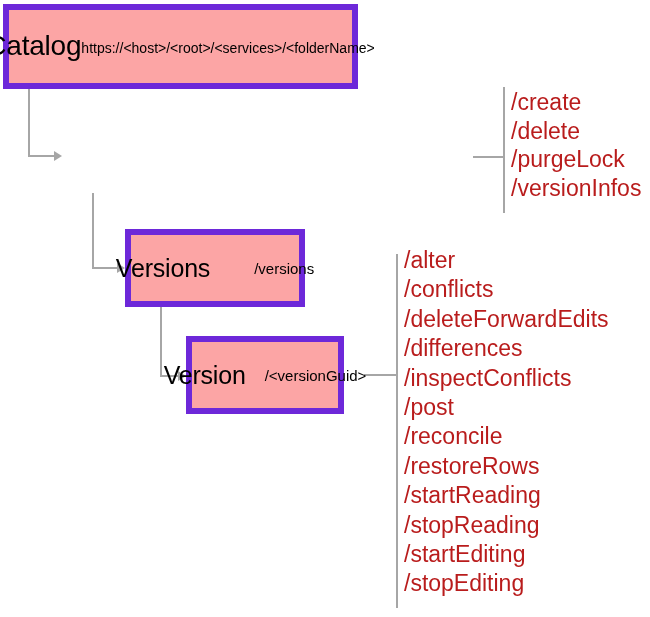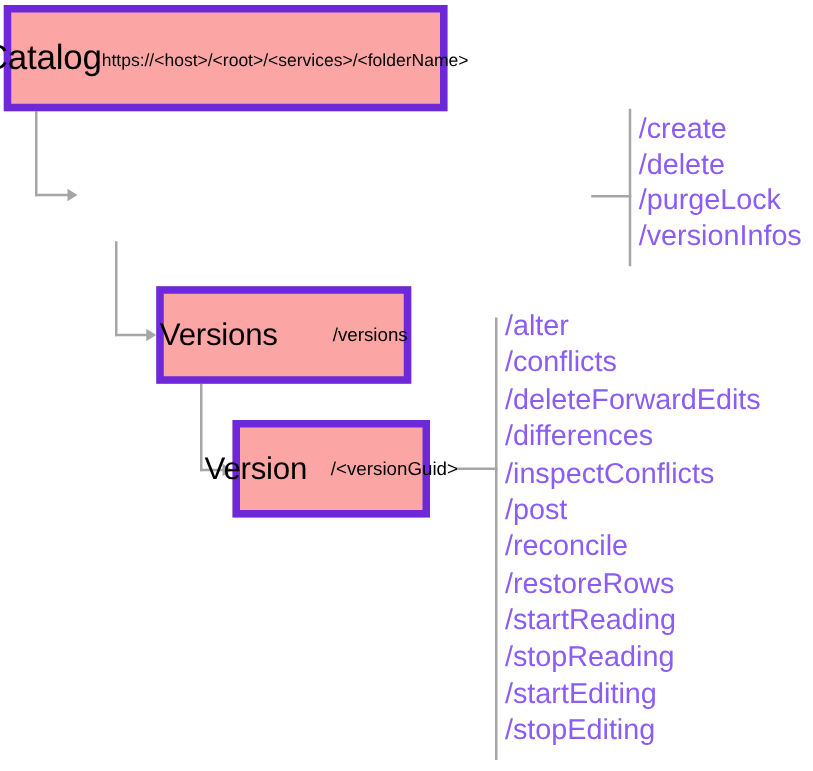"/create" .oplist { color: #8b5cf6 -> #b91c1c }
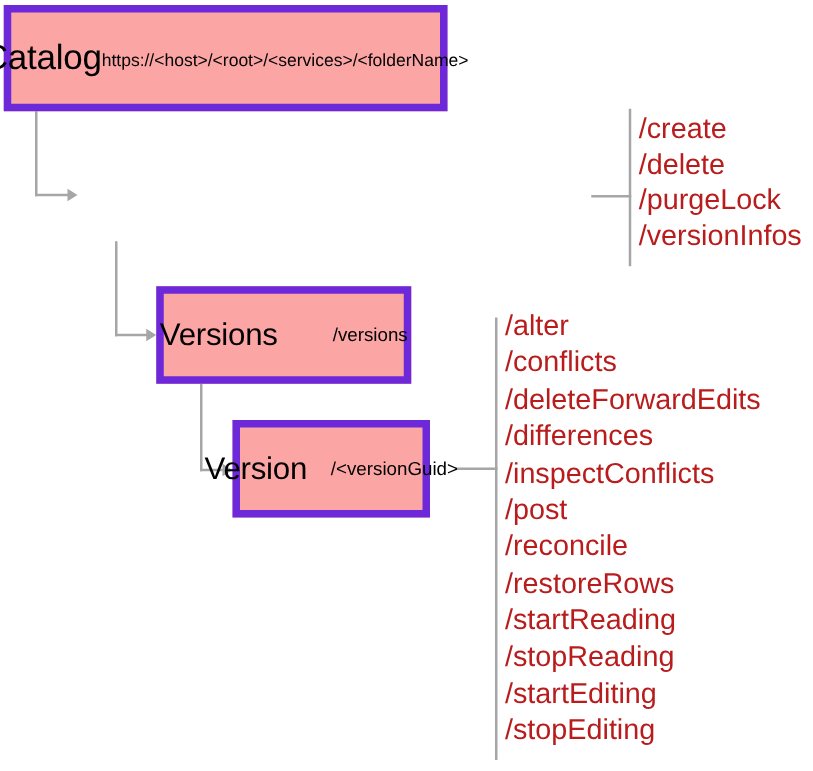"Versions" #node-versions { width: 204px -> 180px }
